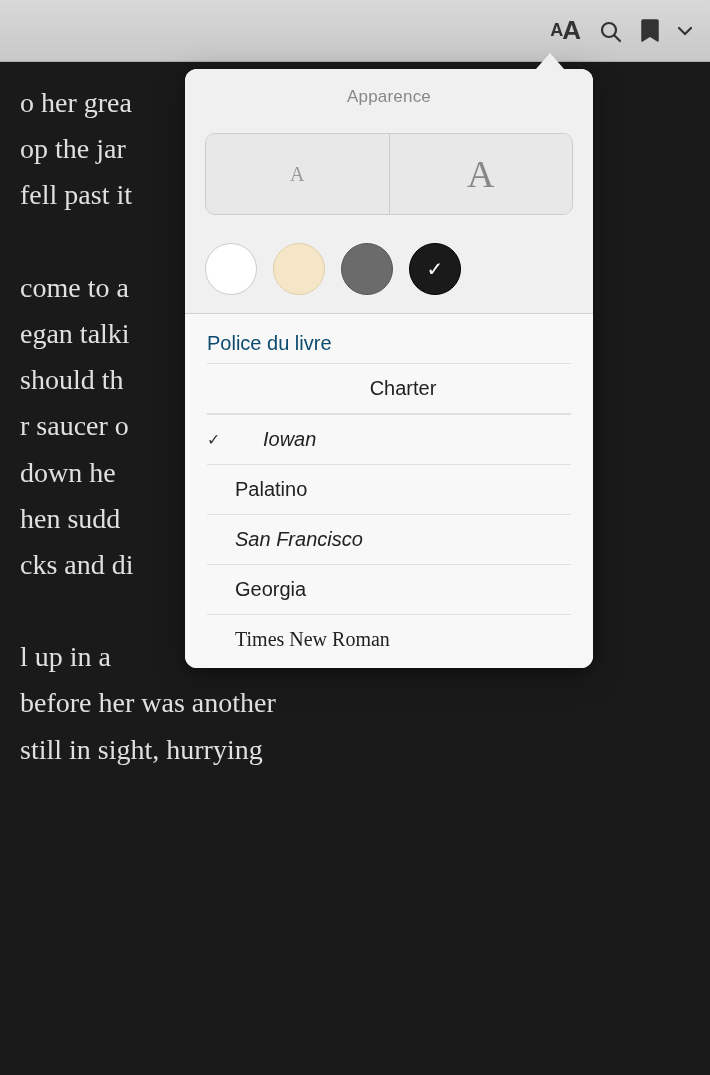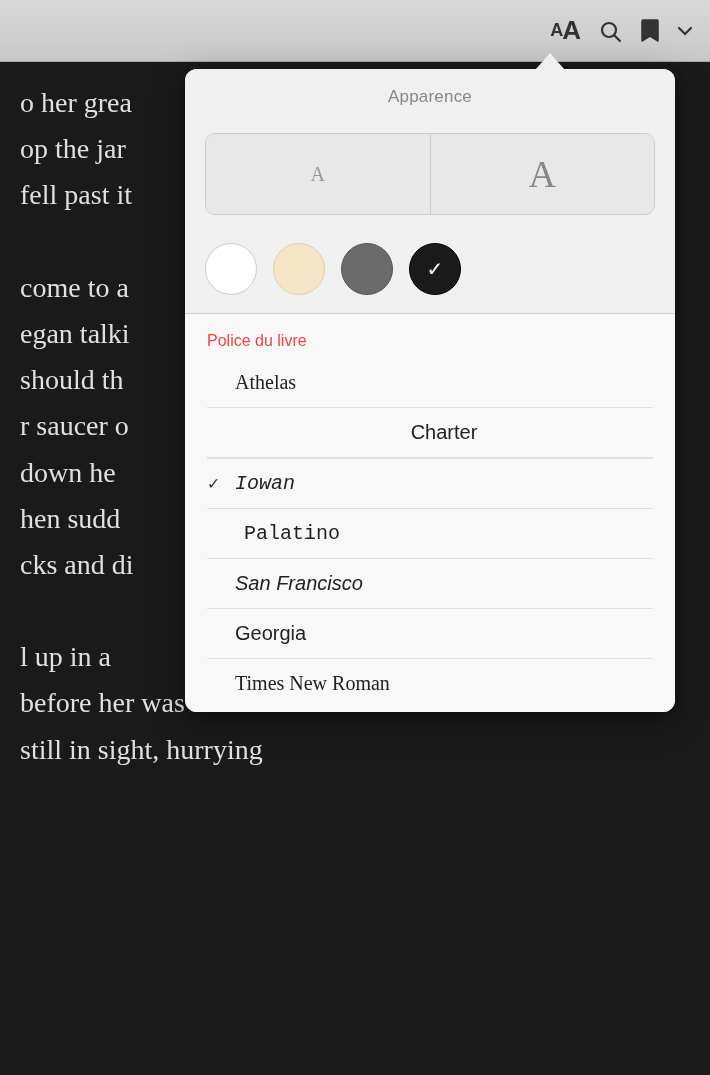"Apparence" .popup { width: 490px -> 408px }
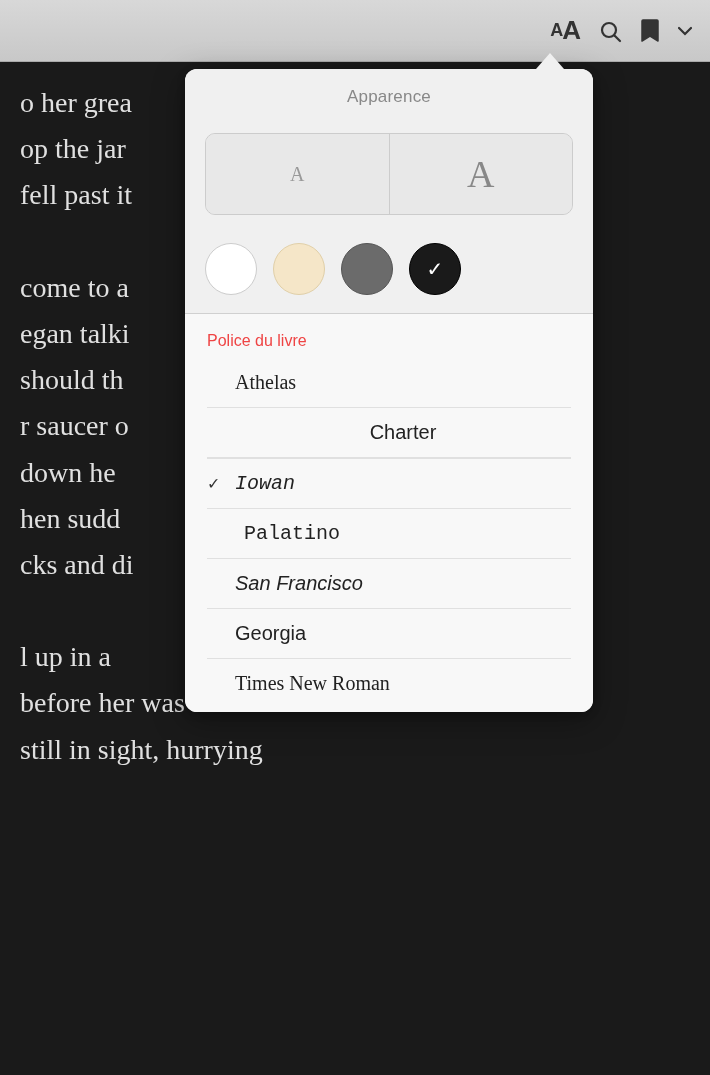"Police du livre" .font-list-label { color: #ef4444 -> #0c4a6e; font-size: 16px -> 20px }
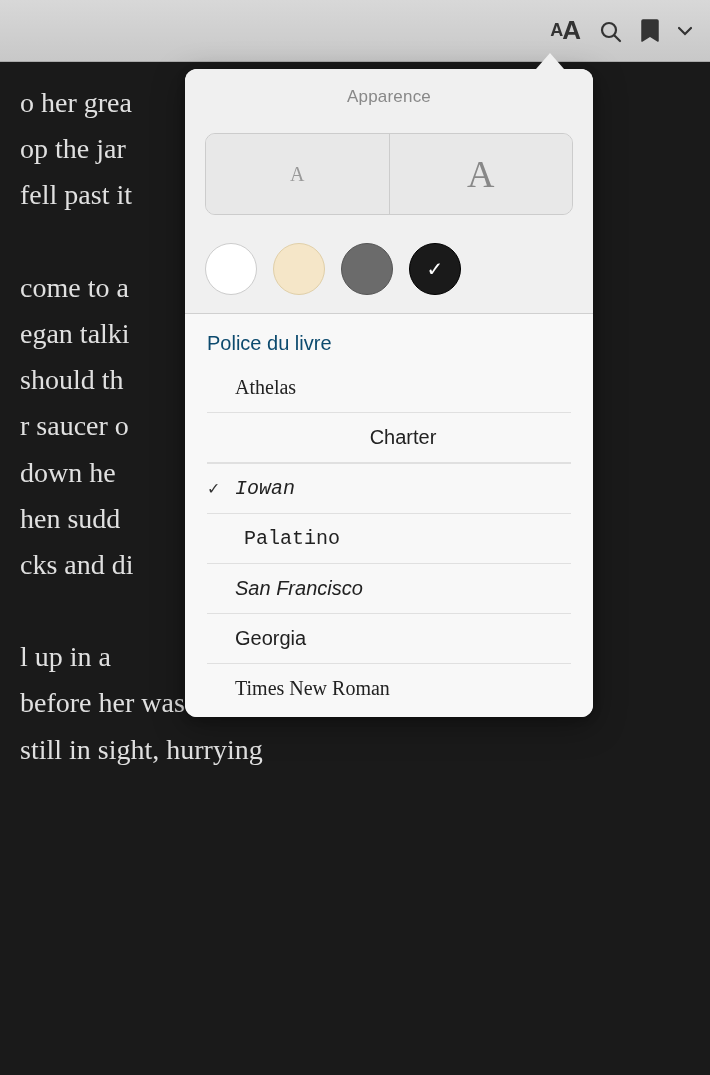"Athelas" div.font-item { html: <div> <span></span> <span>Athelas</span> </div> -> none }
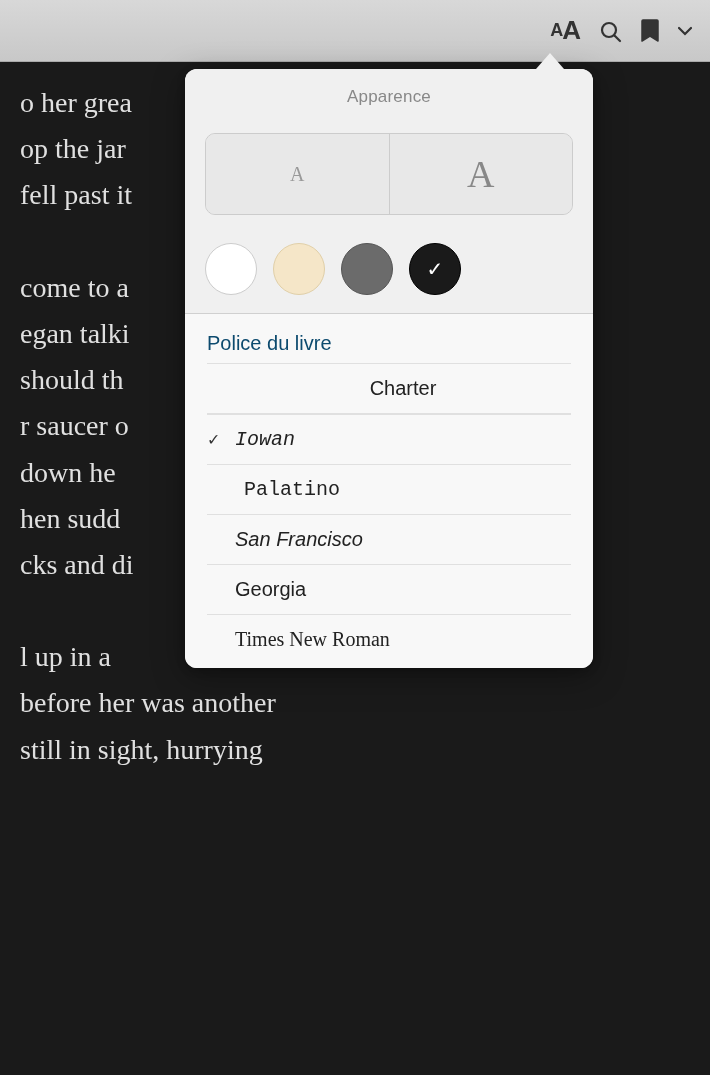"Iowan" .font-item.iowan .font-name { font-family: Liberation Mono, monospace -> Liberation Sans, sans-serif; margin-left: none -> 28px }
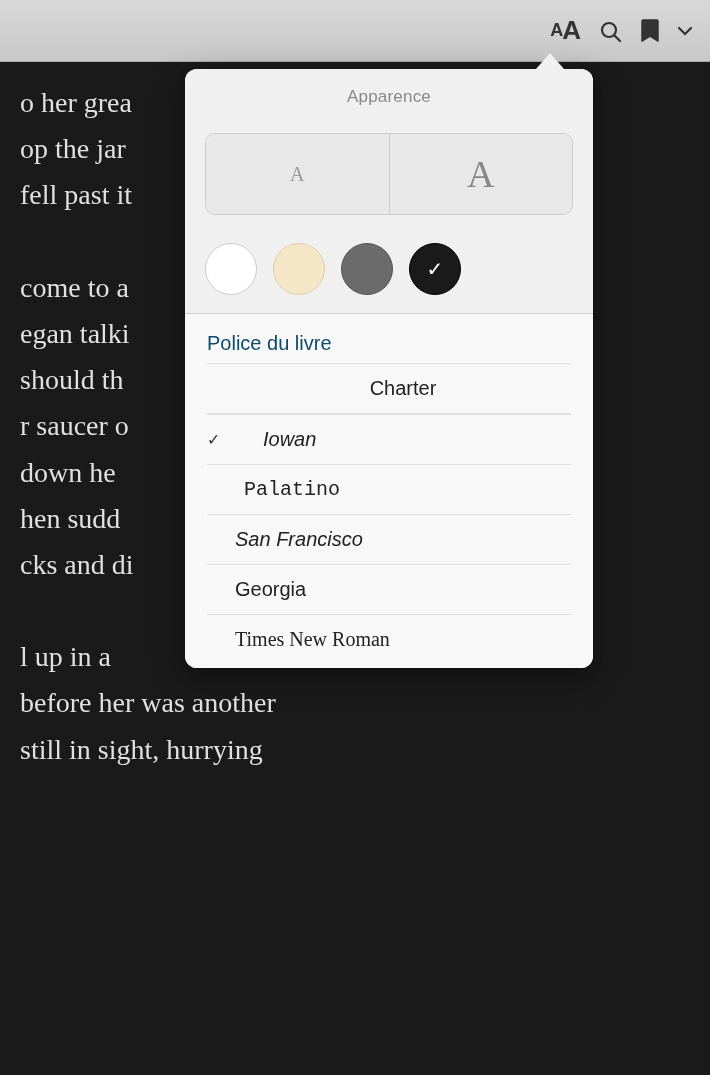"Palatino" .font-item.palatino .font-name { font-family: Liberation Mono, monospace -> Liberation Sans, sans-serif; margin-left: 9px -> none }
